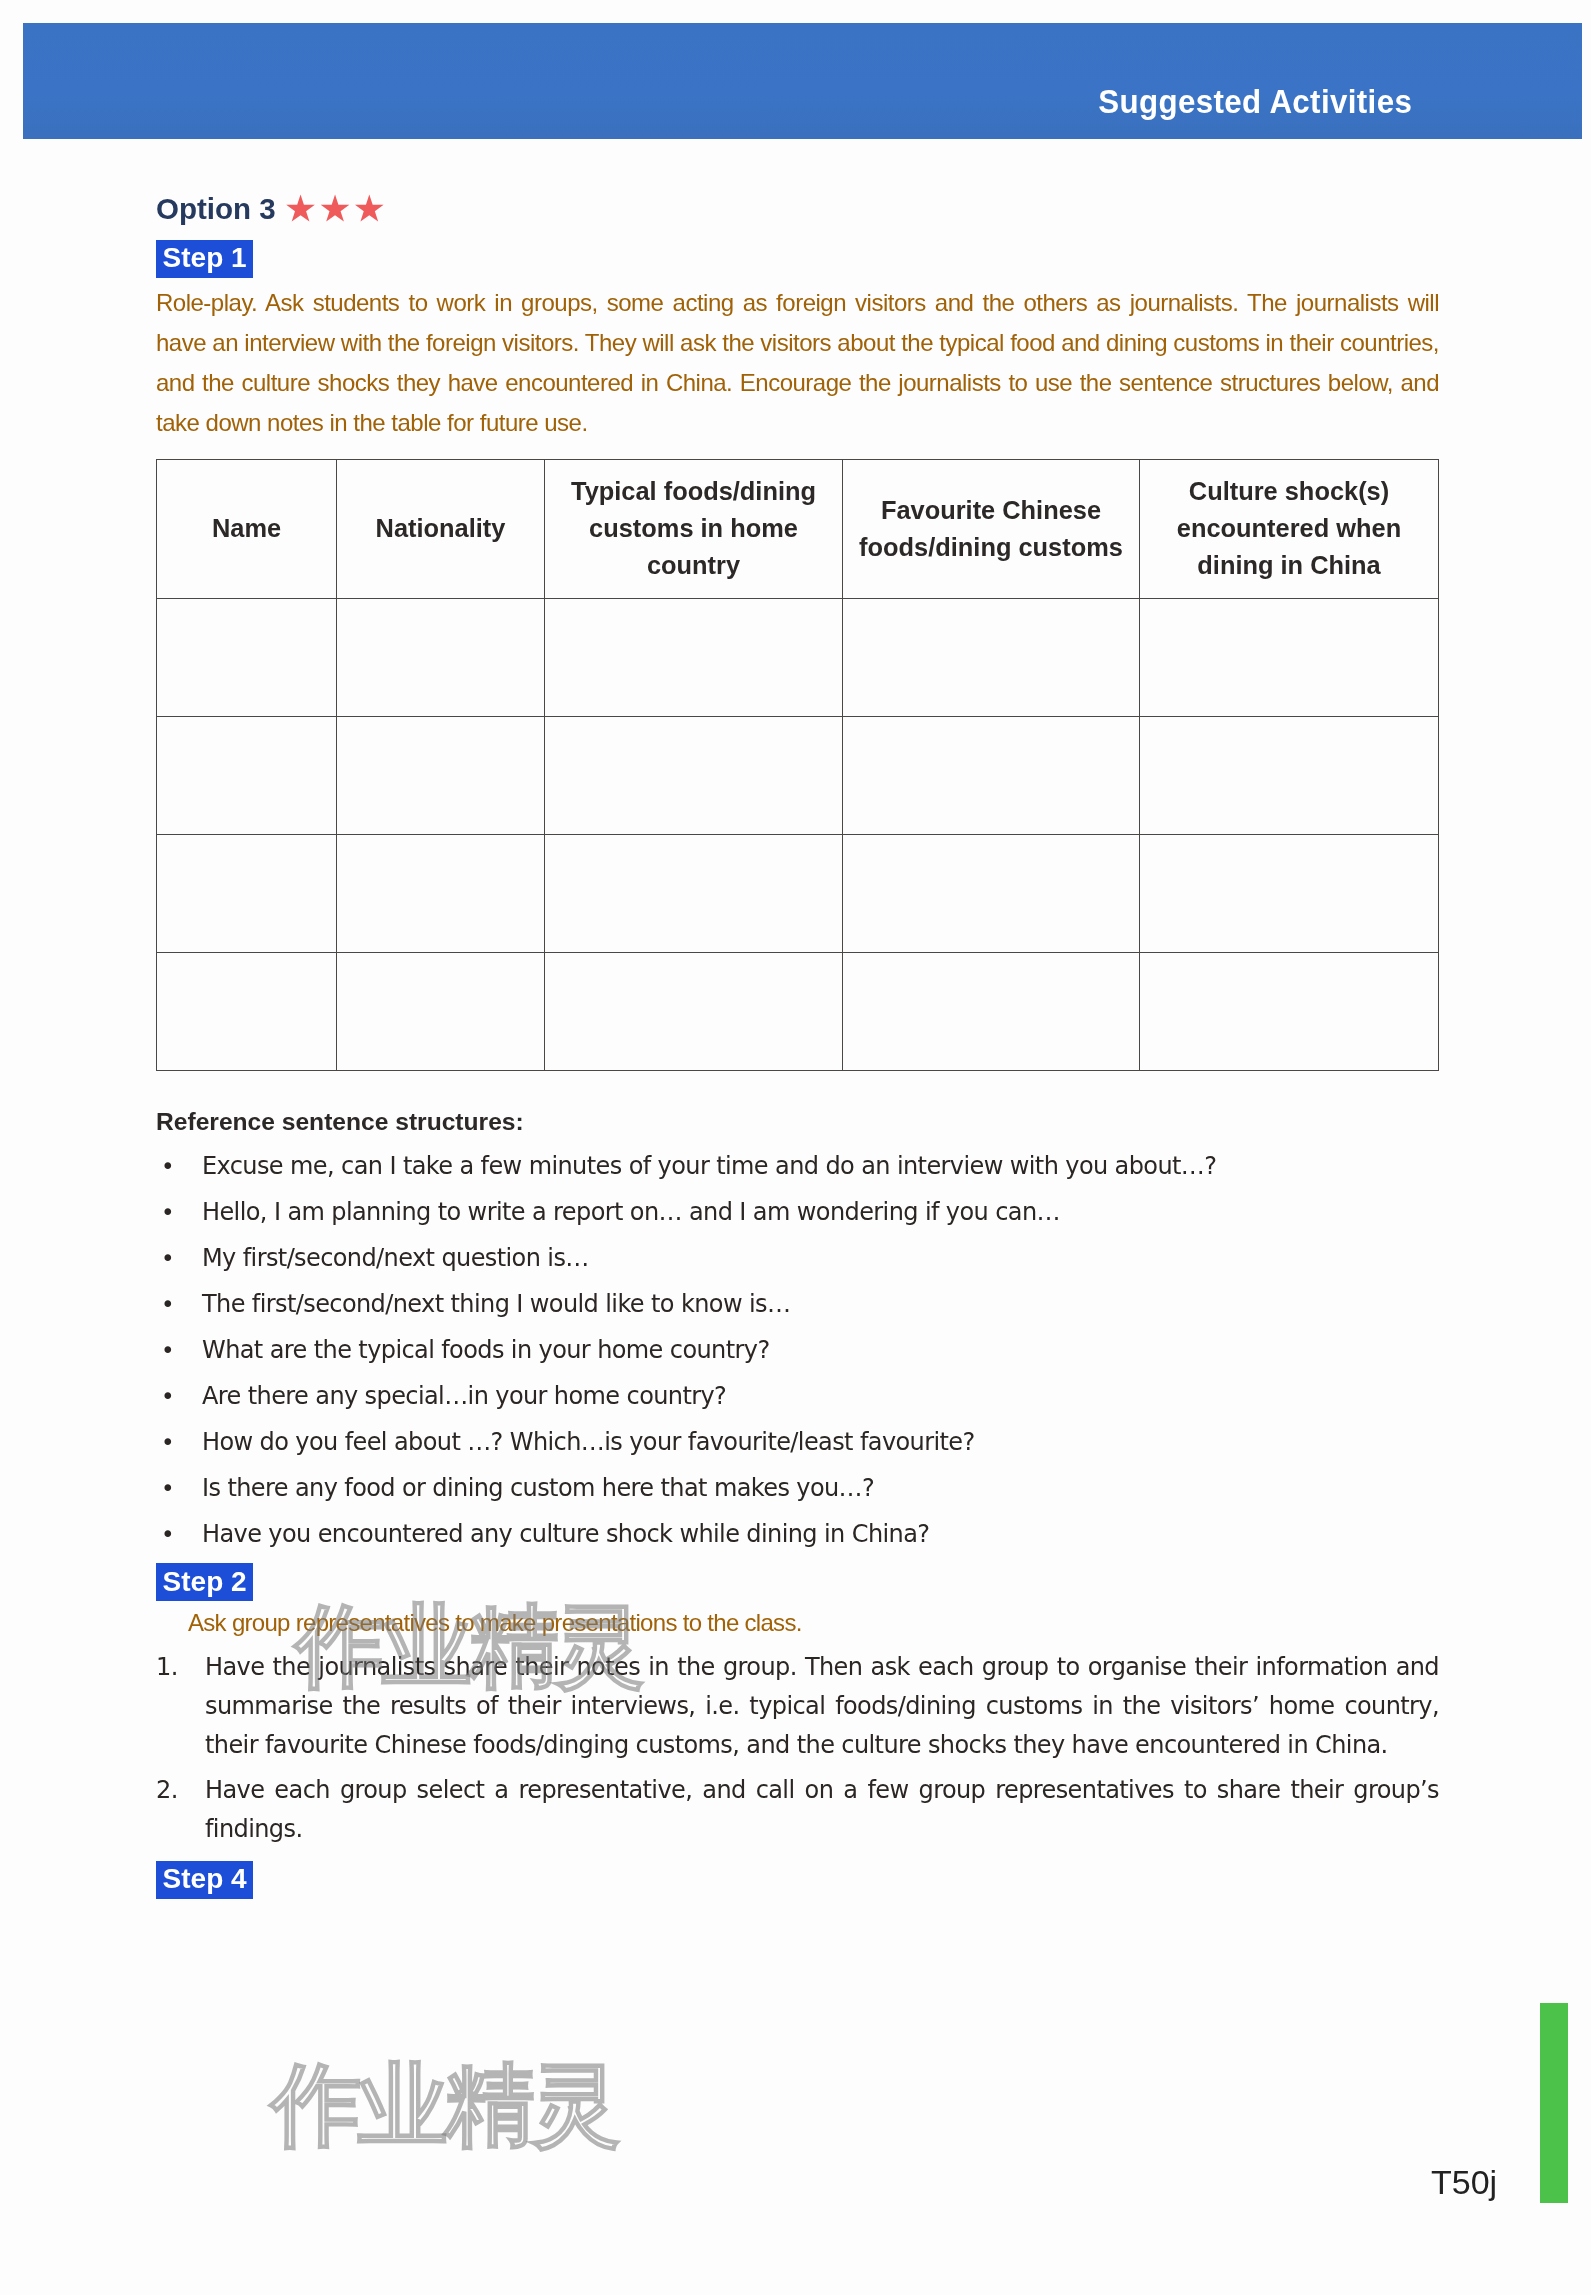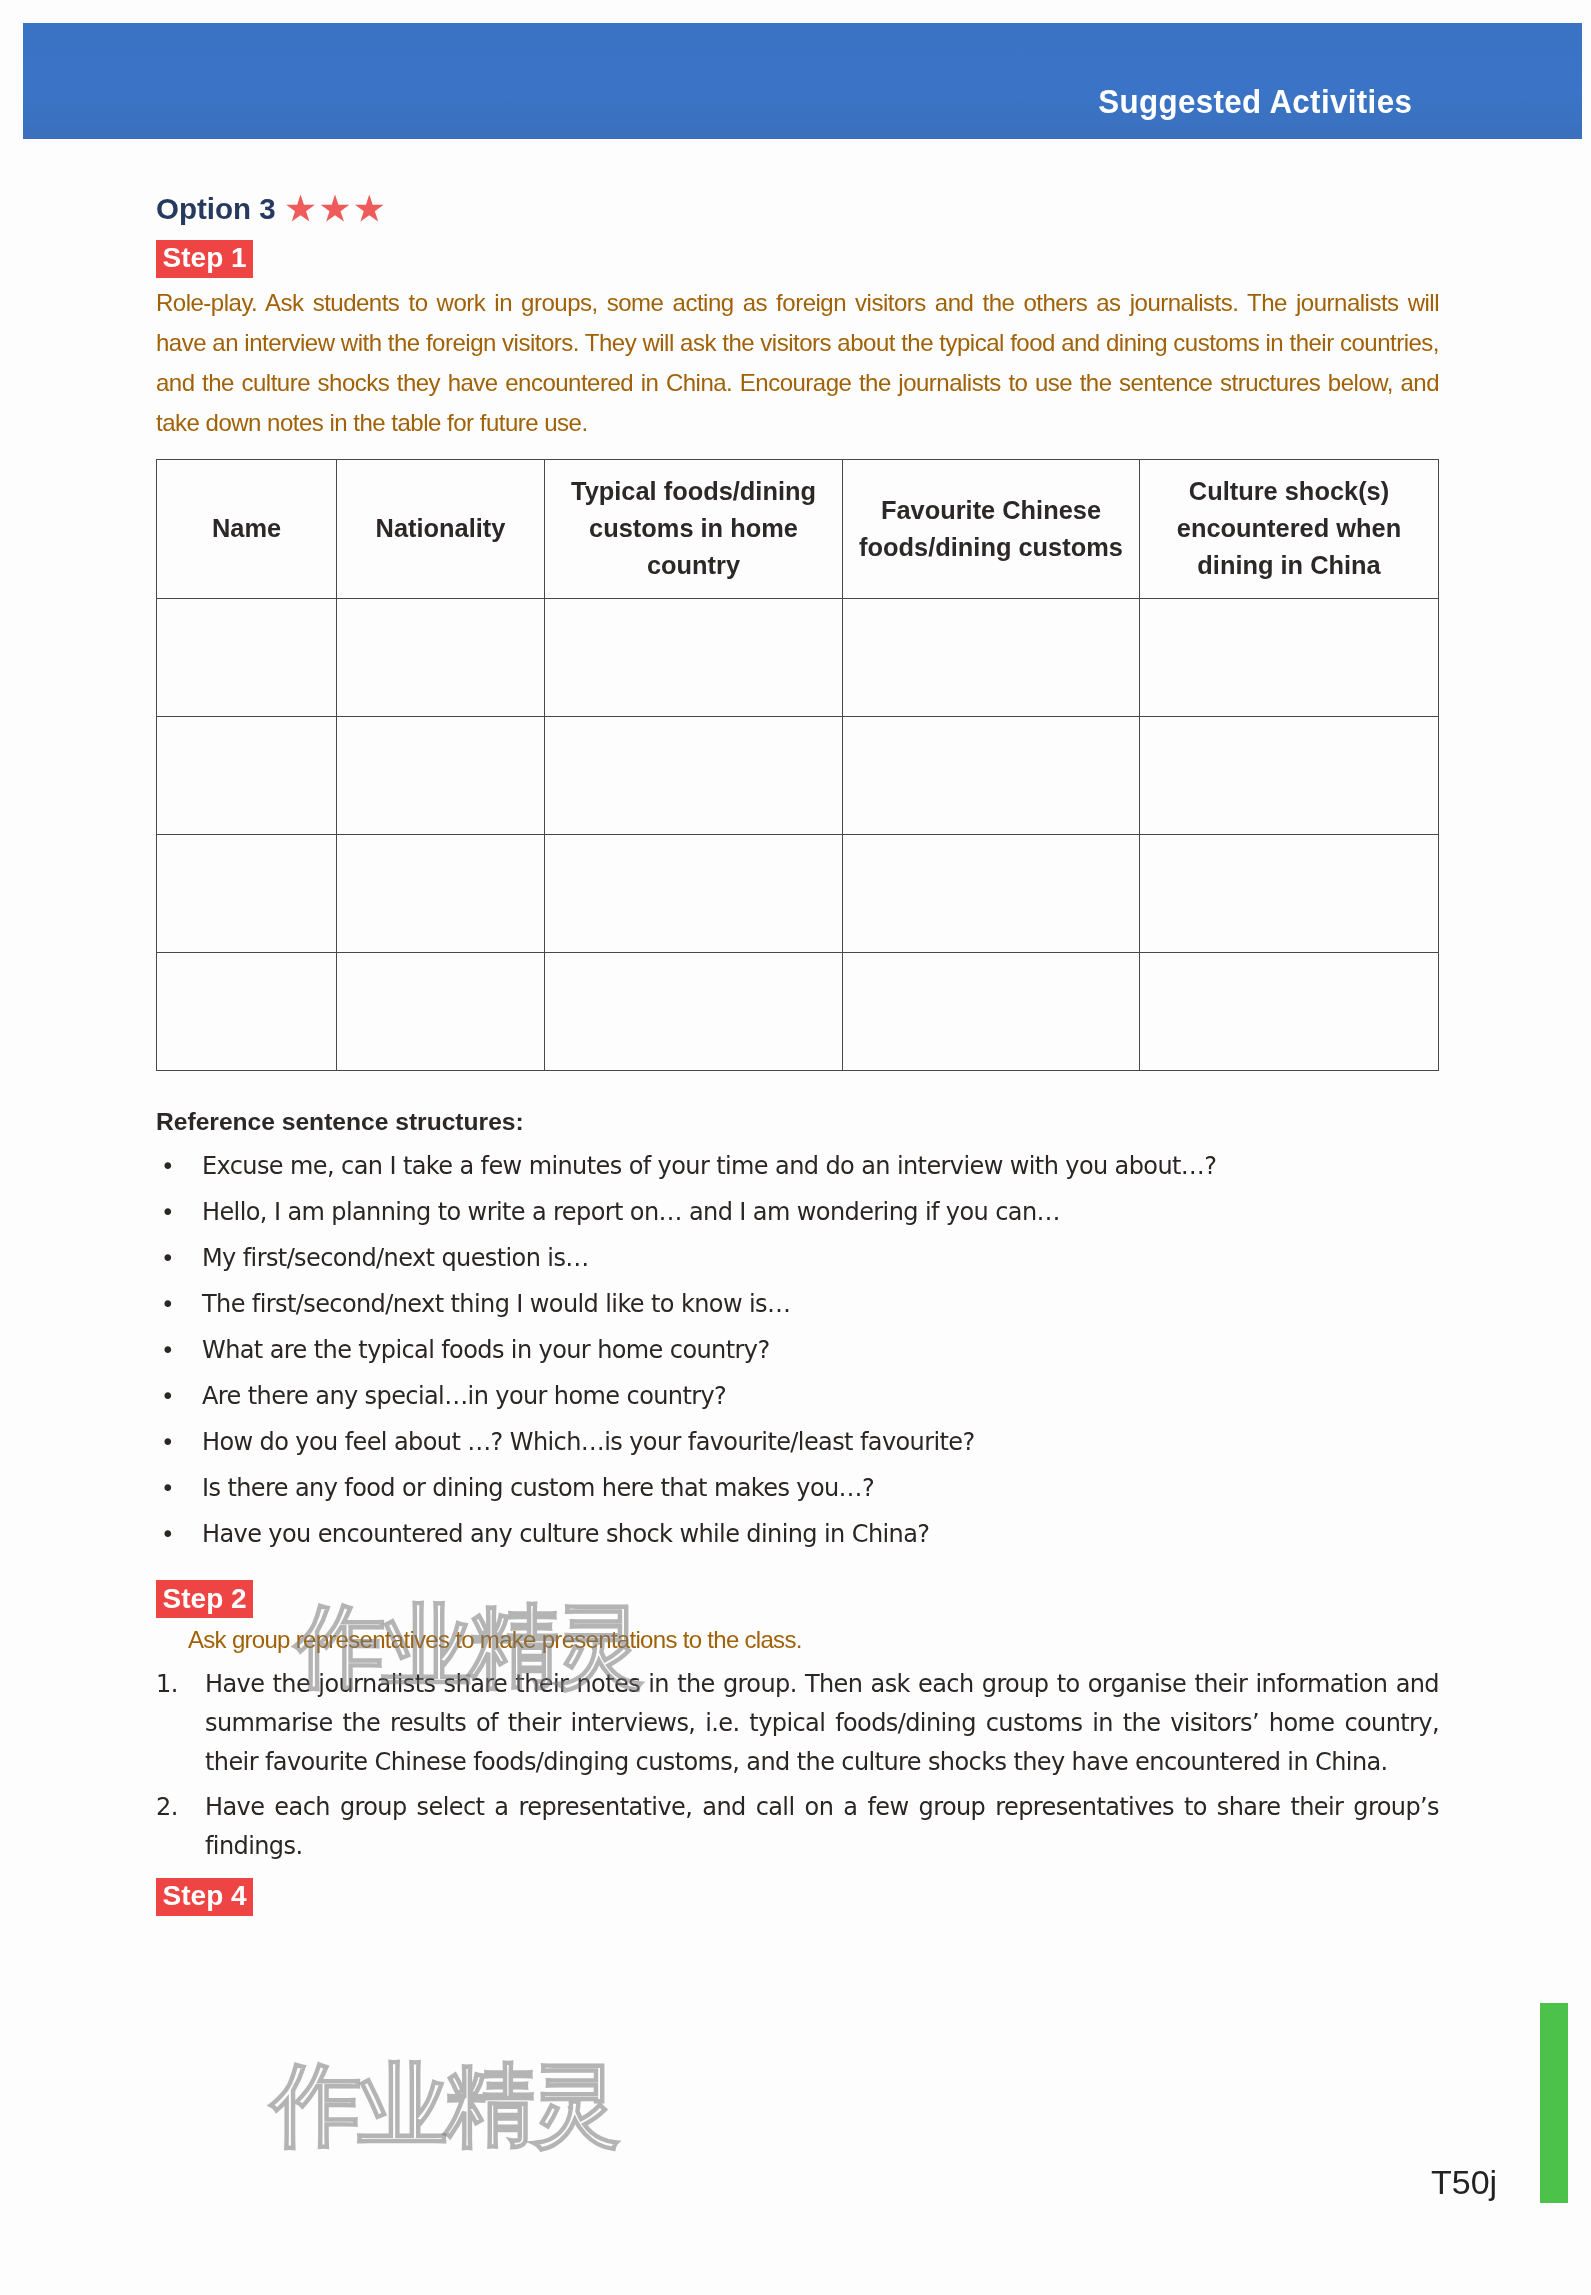"Step 1" .step-badge { background: #ef4444 -> #1d4ed8 }
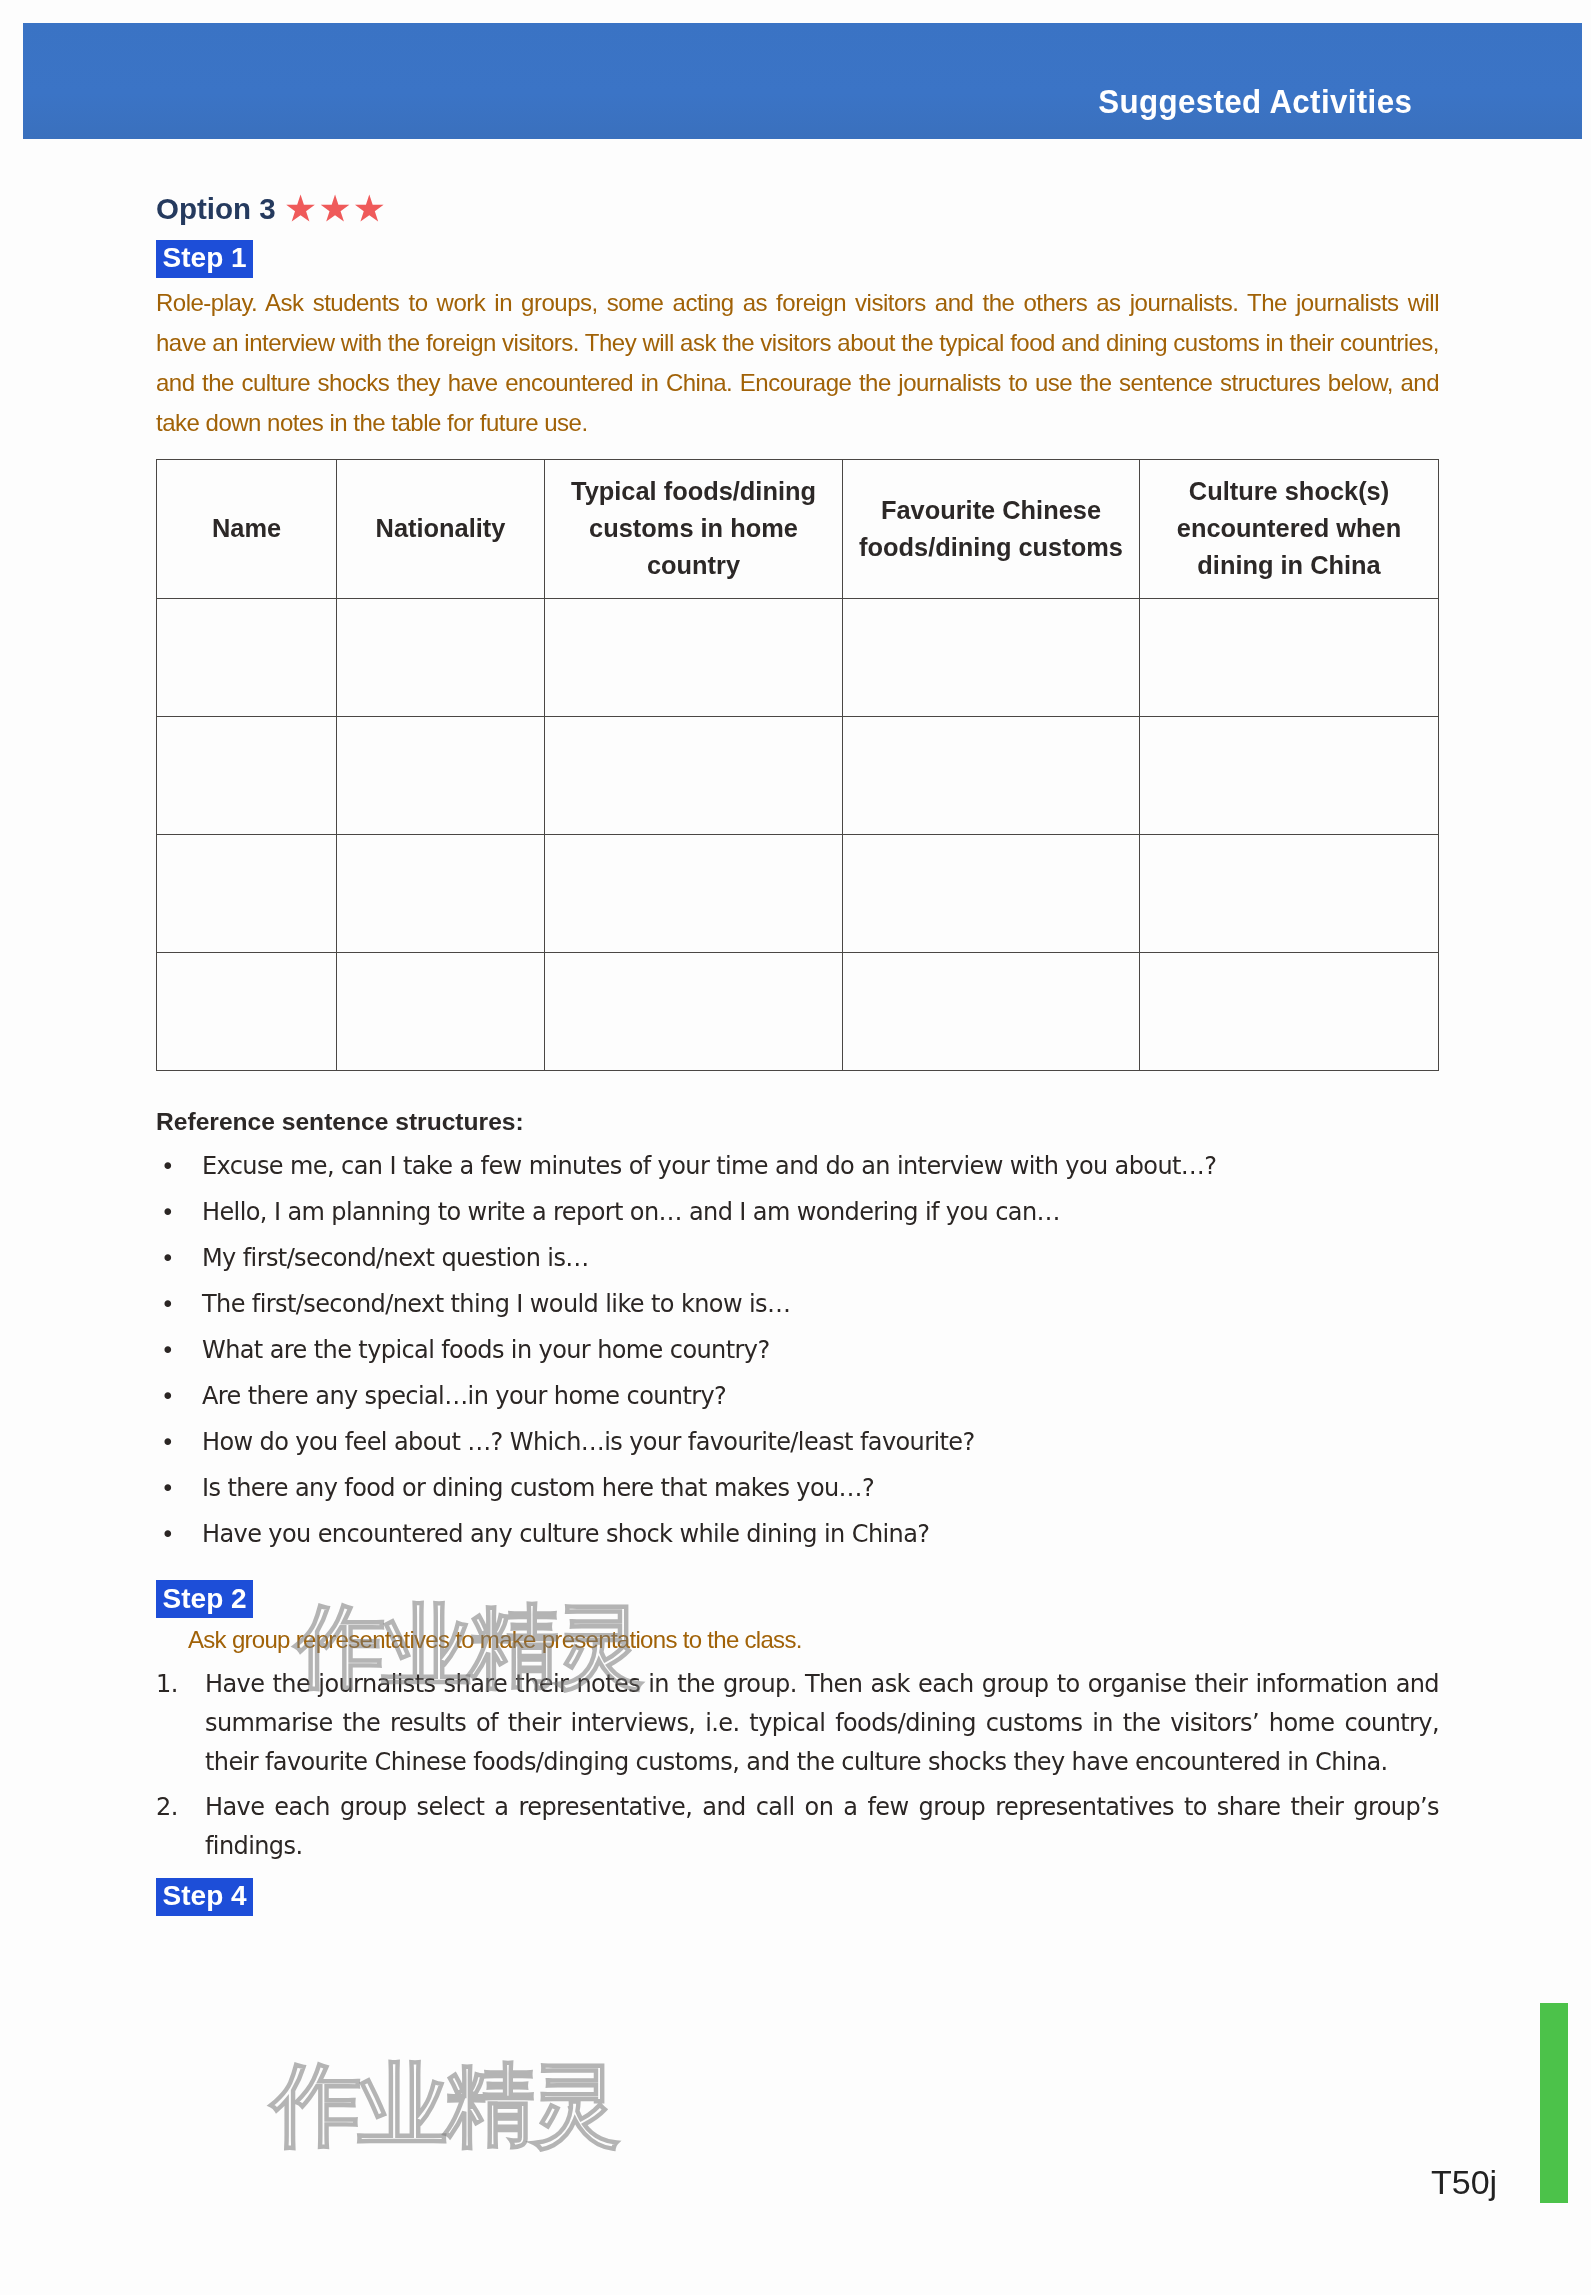"Step 2" div { margin-top: 23px -> 6px }
